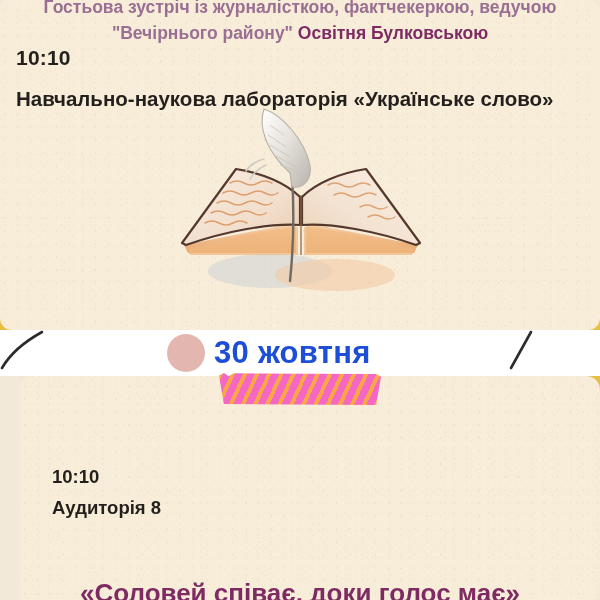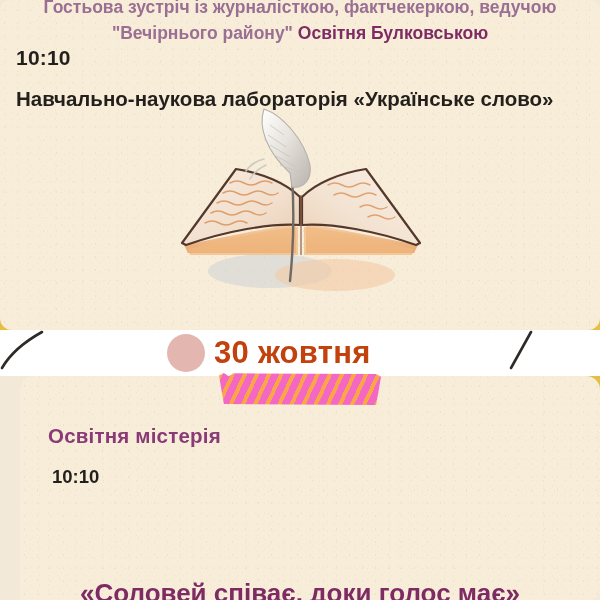"30 жовтня" .date-text { color: #c2410c -> #1d4ed8 }
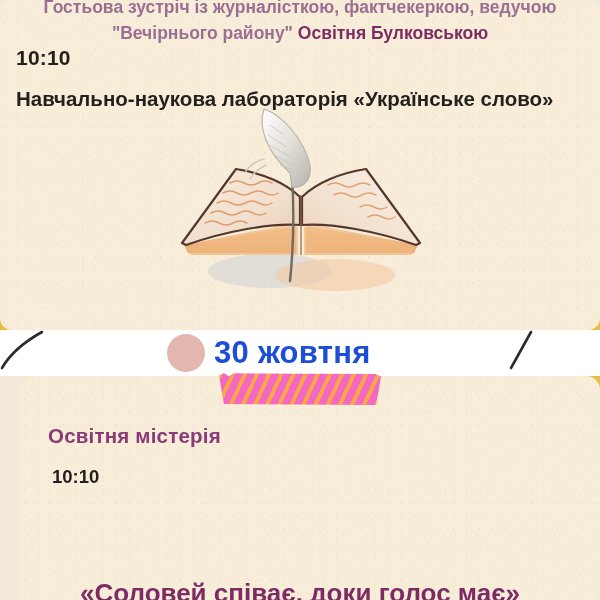"Освітня містерія" div.sect-title { html: <div>Освітня містерія</div> -> none }
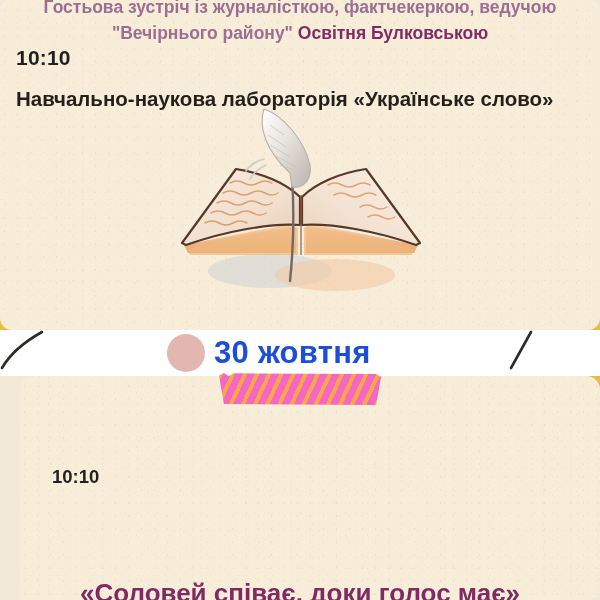"Аудиторія 8" div.sect-room { html: none -> <div>Аудиторія 8</div> }
